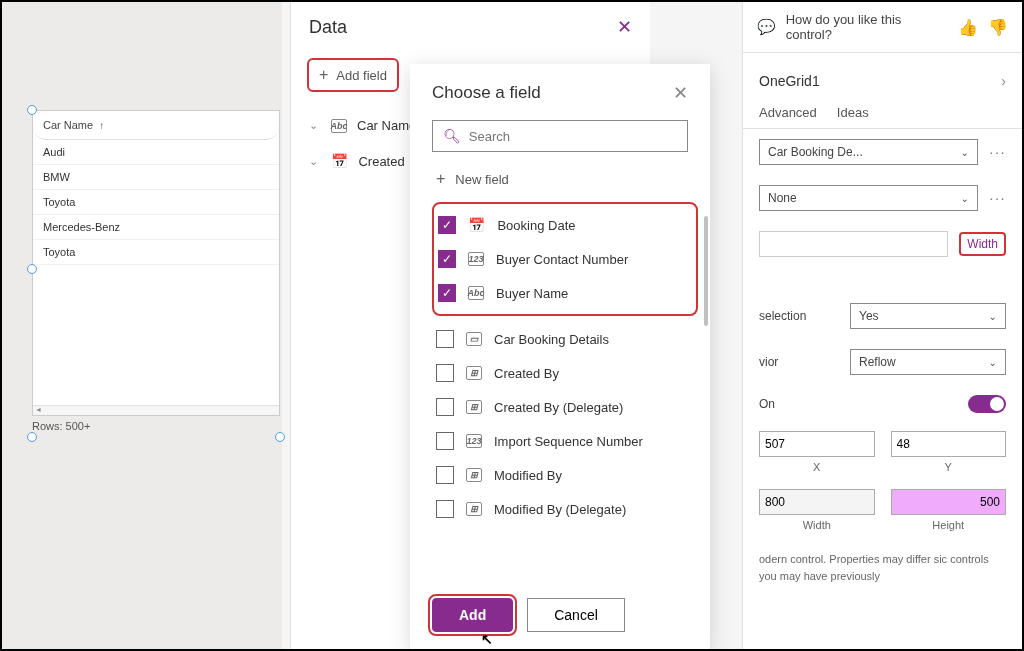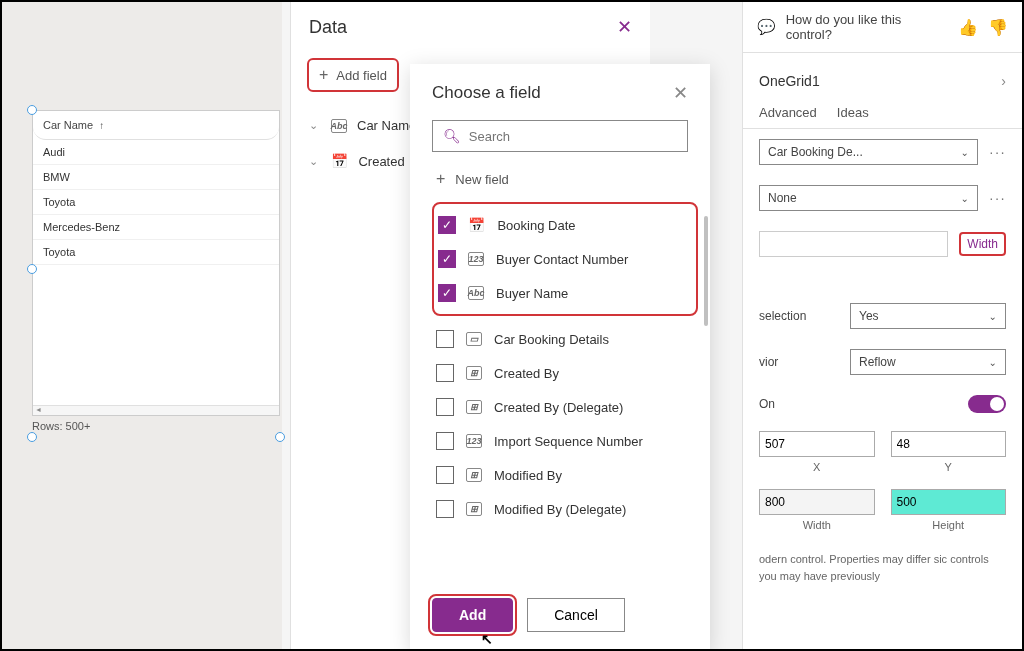"500" input.pos-inp { background: #5eead4 -> #f0abfc; text-align: none -> right }
